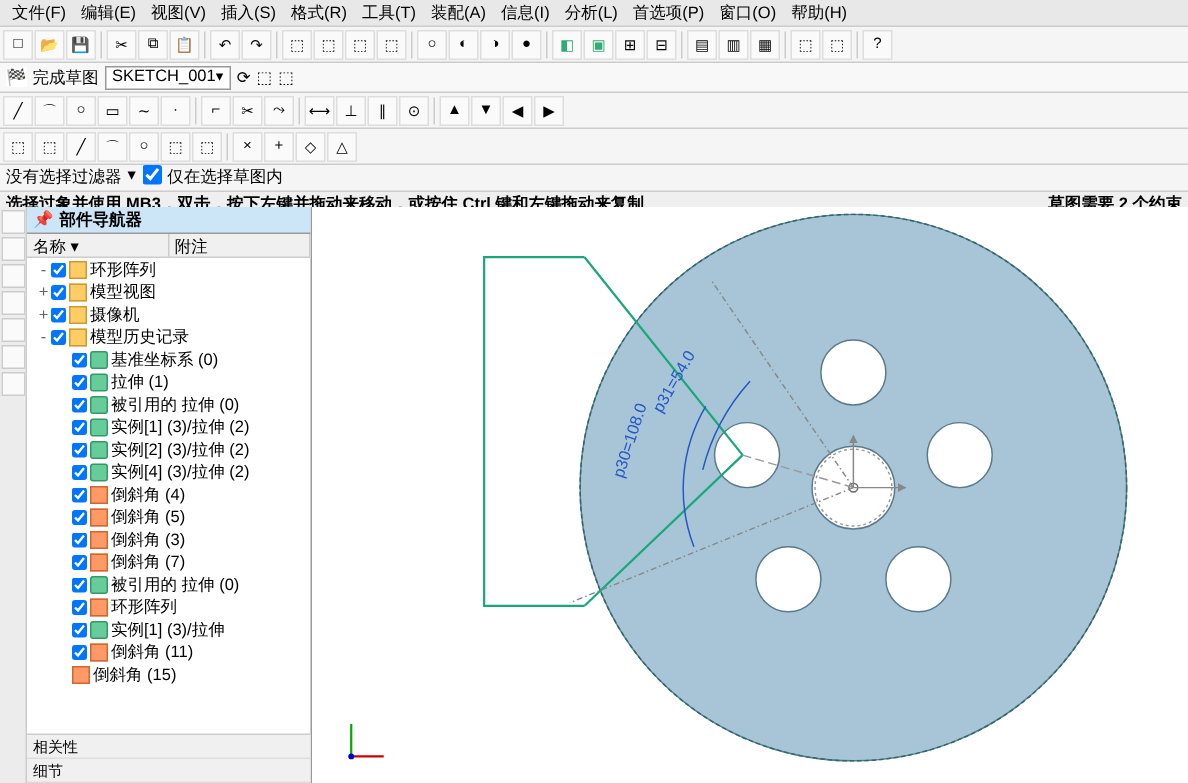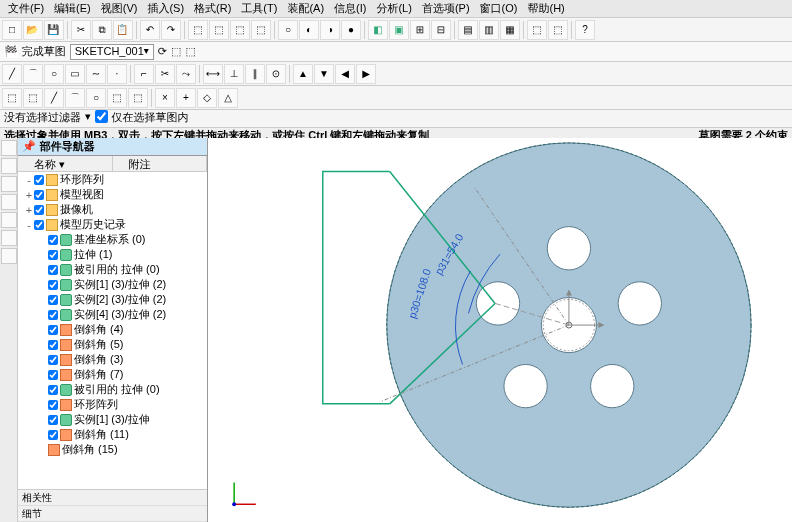"名称 ▾" .nav-cols div { padding: 1px 16px -> 1px 4px }
